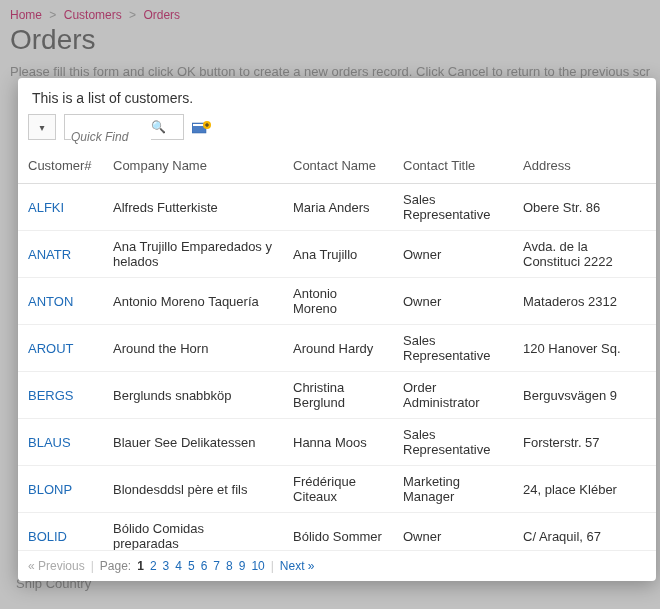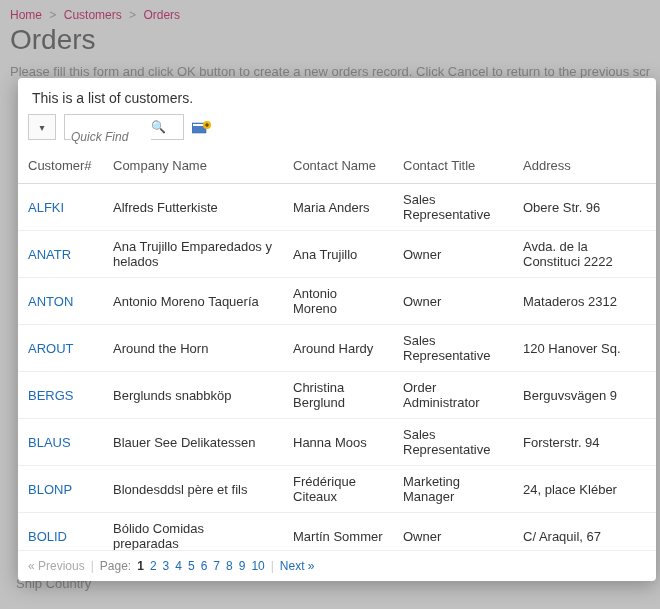"Obere Str. 96" td { text: 96 -> 86 }
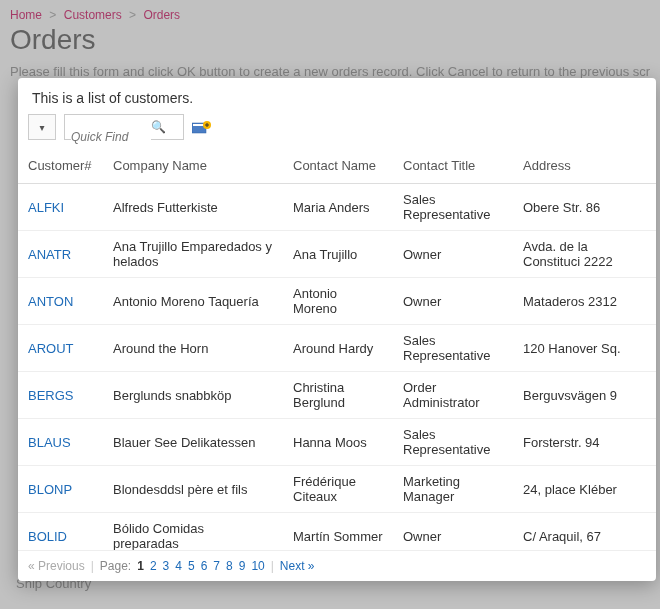"Forsterstr. 94" td { text: 94 -> 57 }
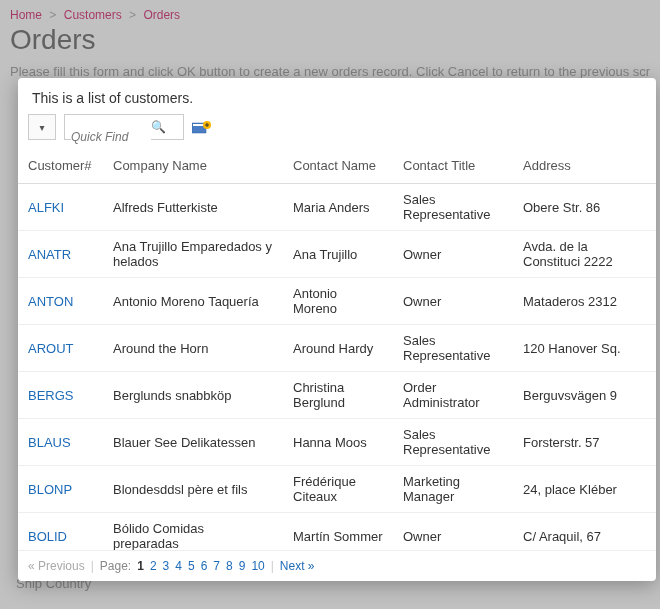"Martín Sommer" td { text: Martín -> Bólido }
